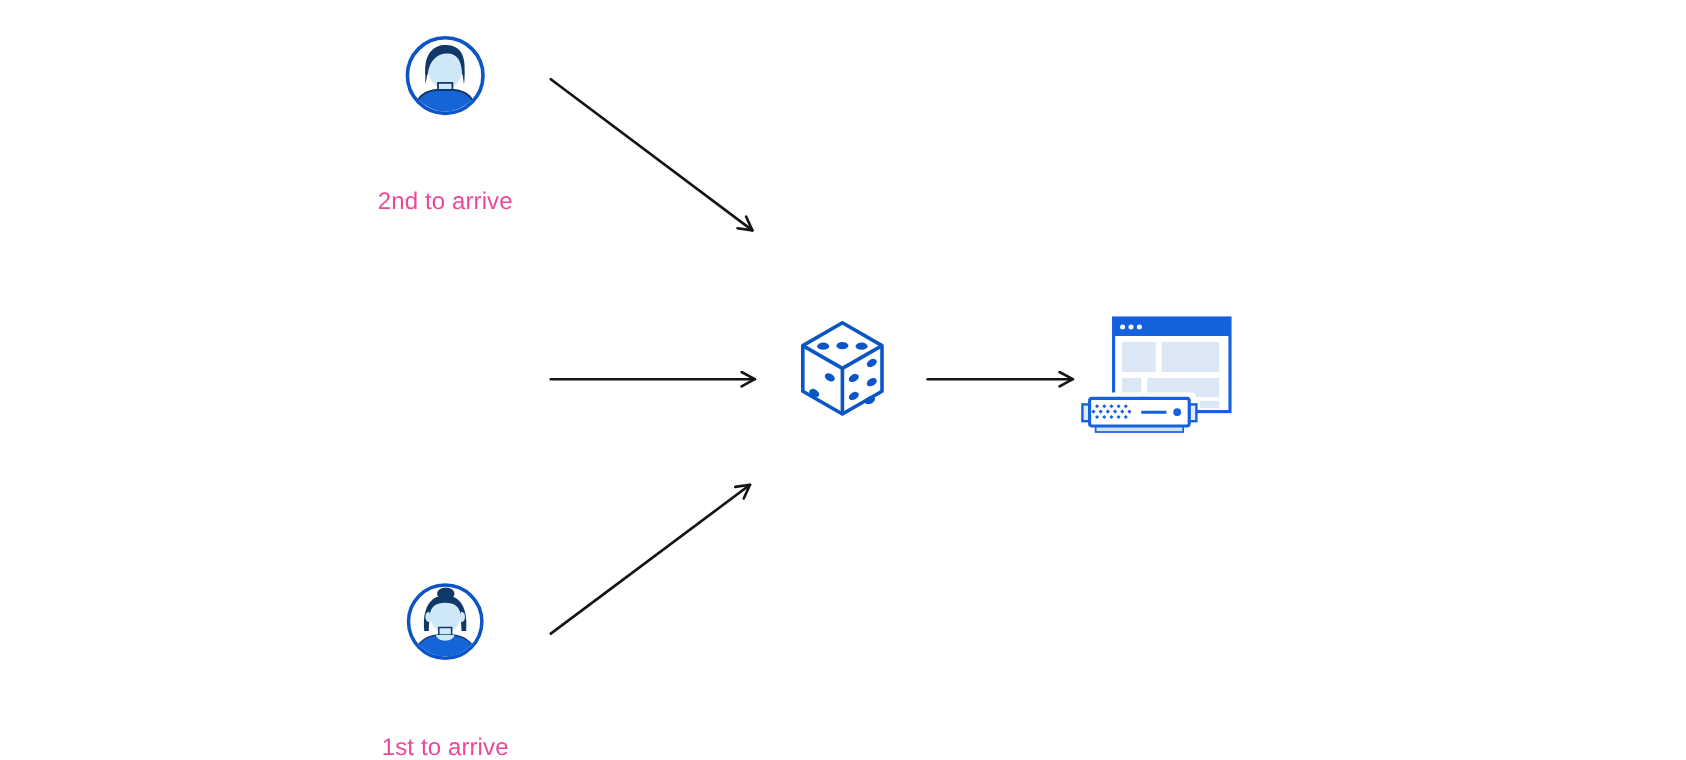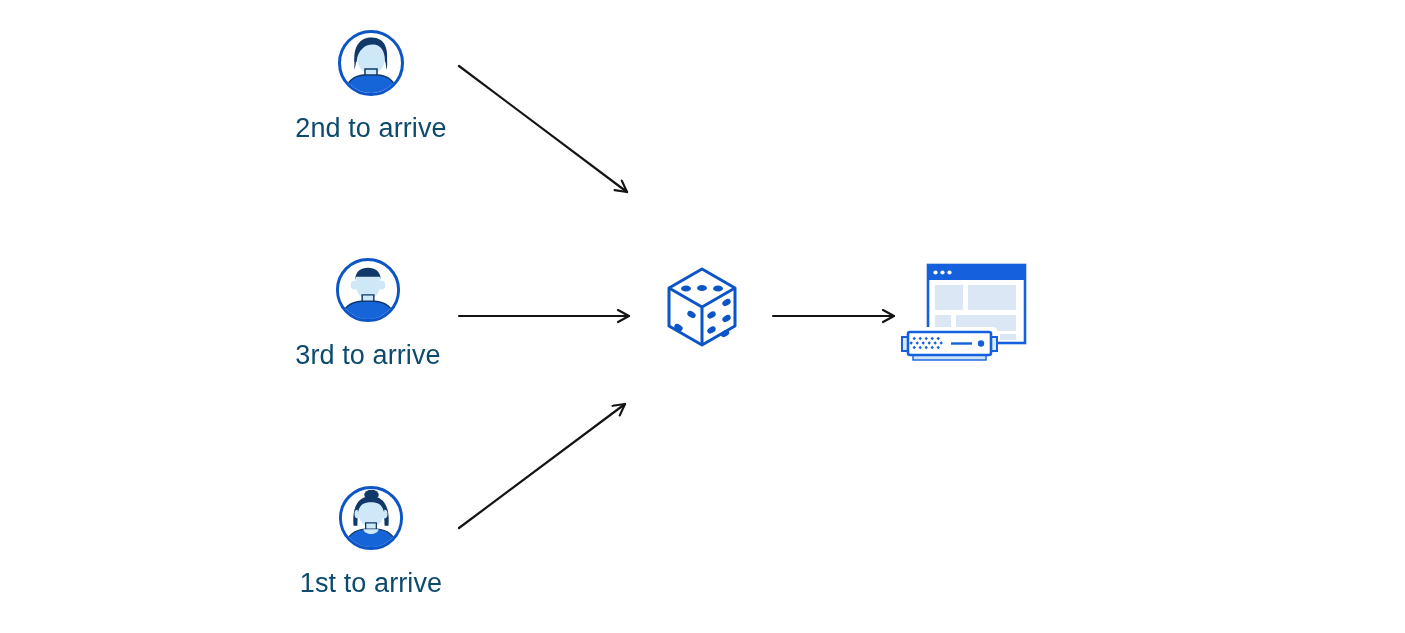"2nd to arrive" .node-label { color: #0c4a6e -> #ec4899; font-size: 27px -> 20px; margin-top: none -> 40px }
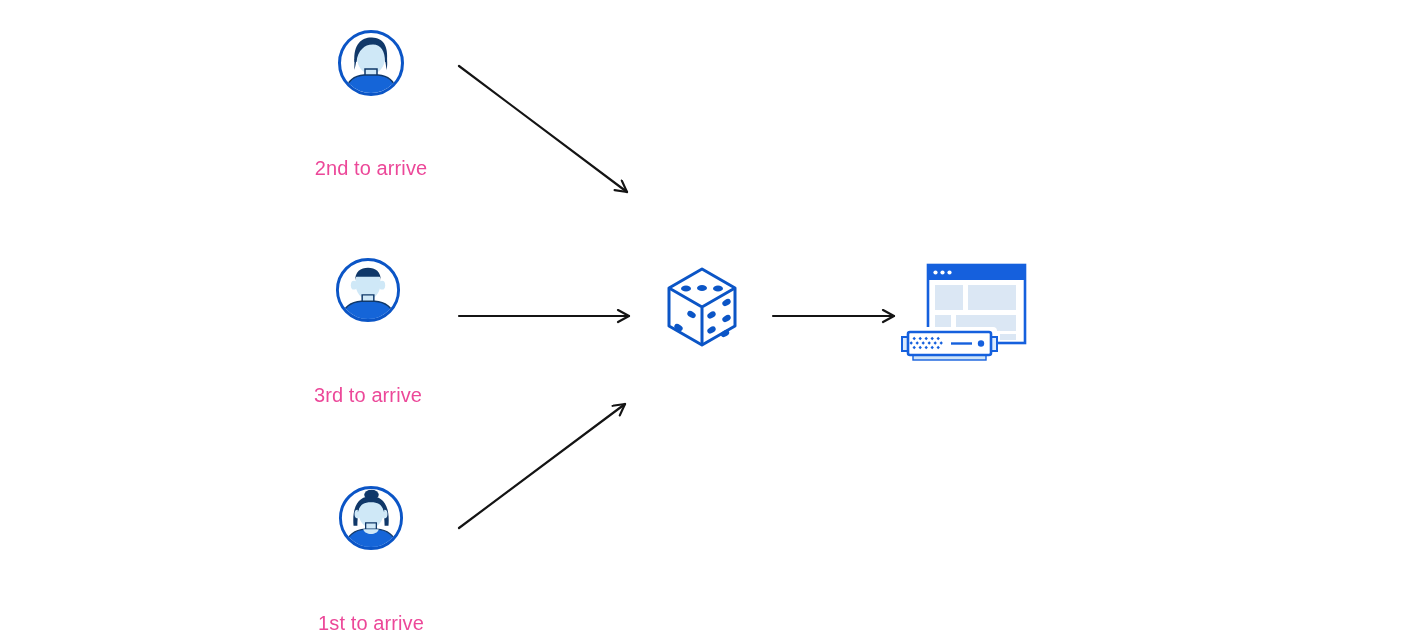"3rd to arrive" div.node { html: <div> <svg> <defs> <clipPath> <circle></circle> </clipPath> </defs> <circle></circle> <g> <ellipse></ellipse> <ellipse></ellipse> <path></path> <path></path> <path></path> <path></path> </g> </svg> <div>3rd to arrive</div> </div> -> none }
